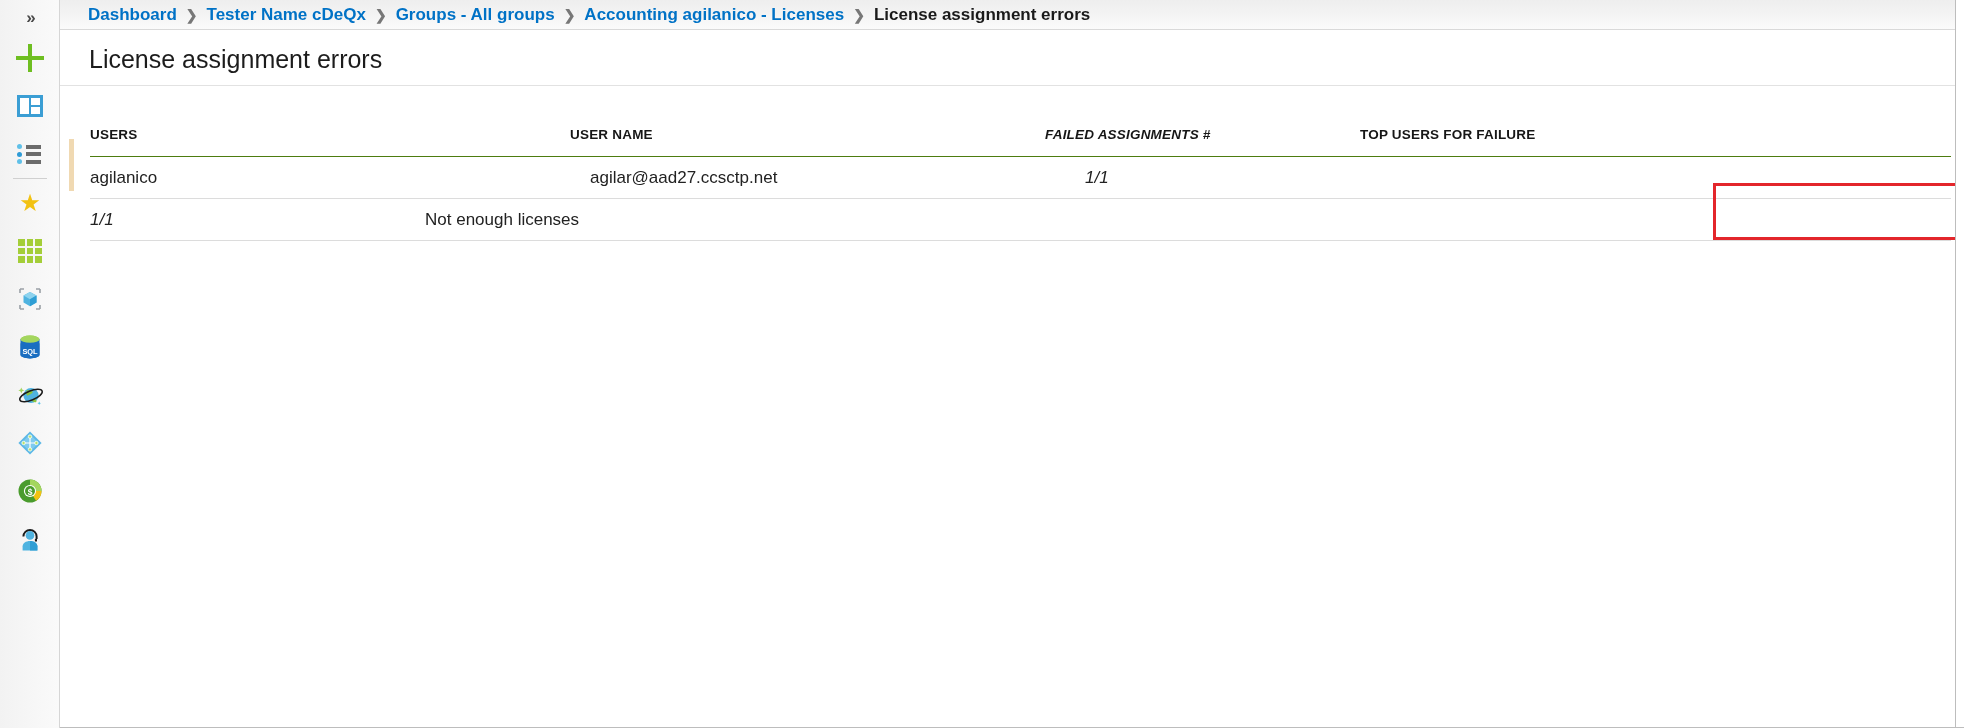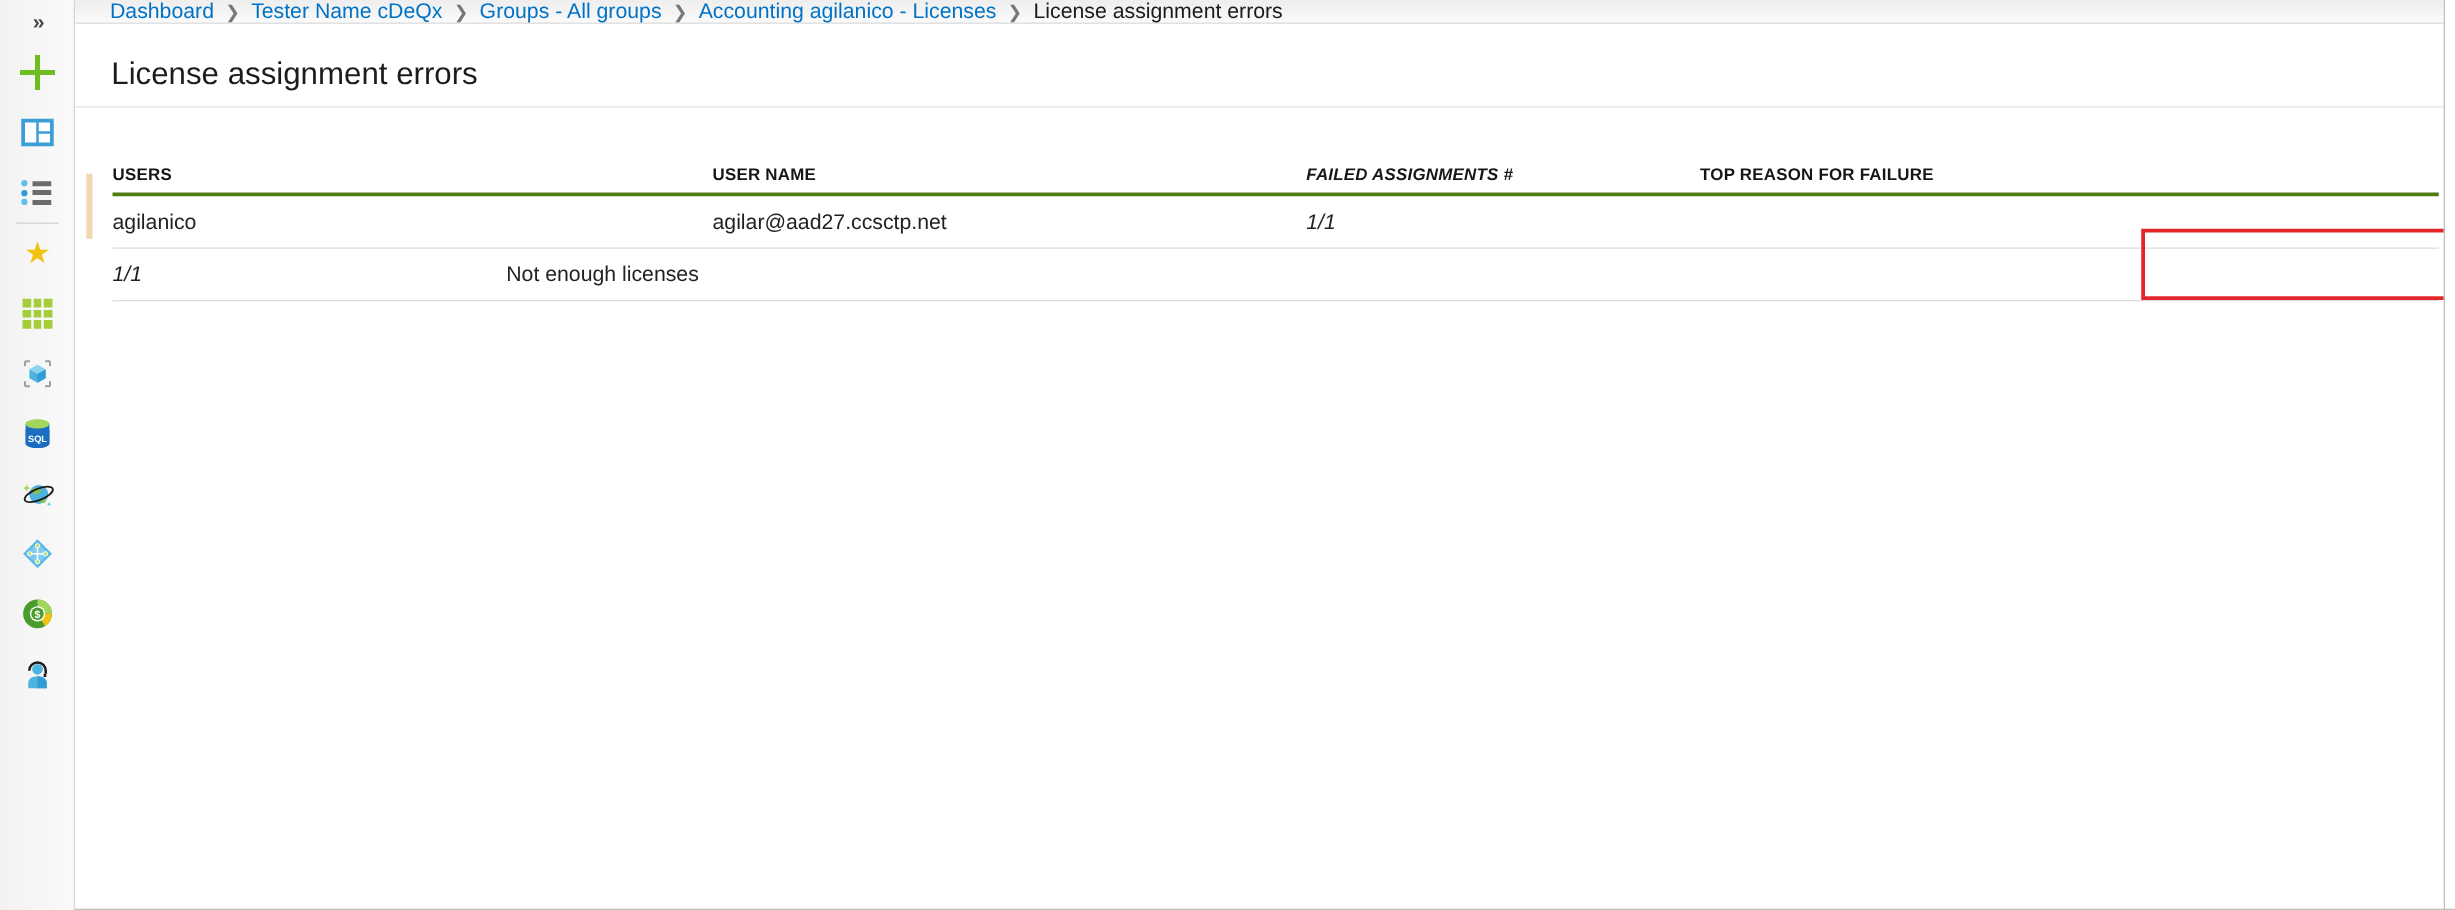"Dashboard" #breadcrumb-bar { font-weight: none -> bold; height: 19px -> 30px }
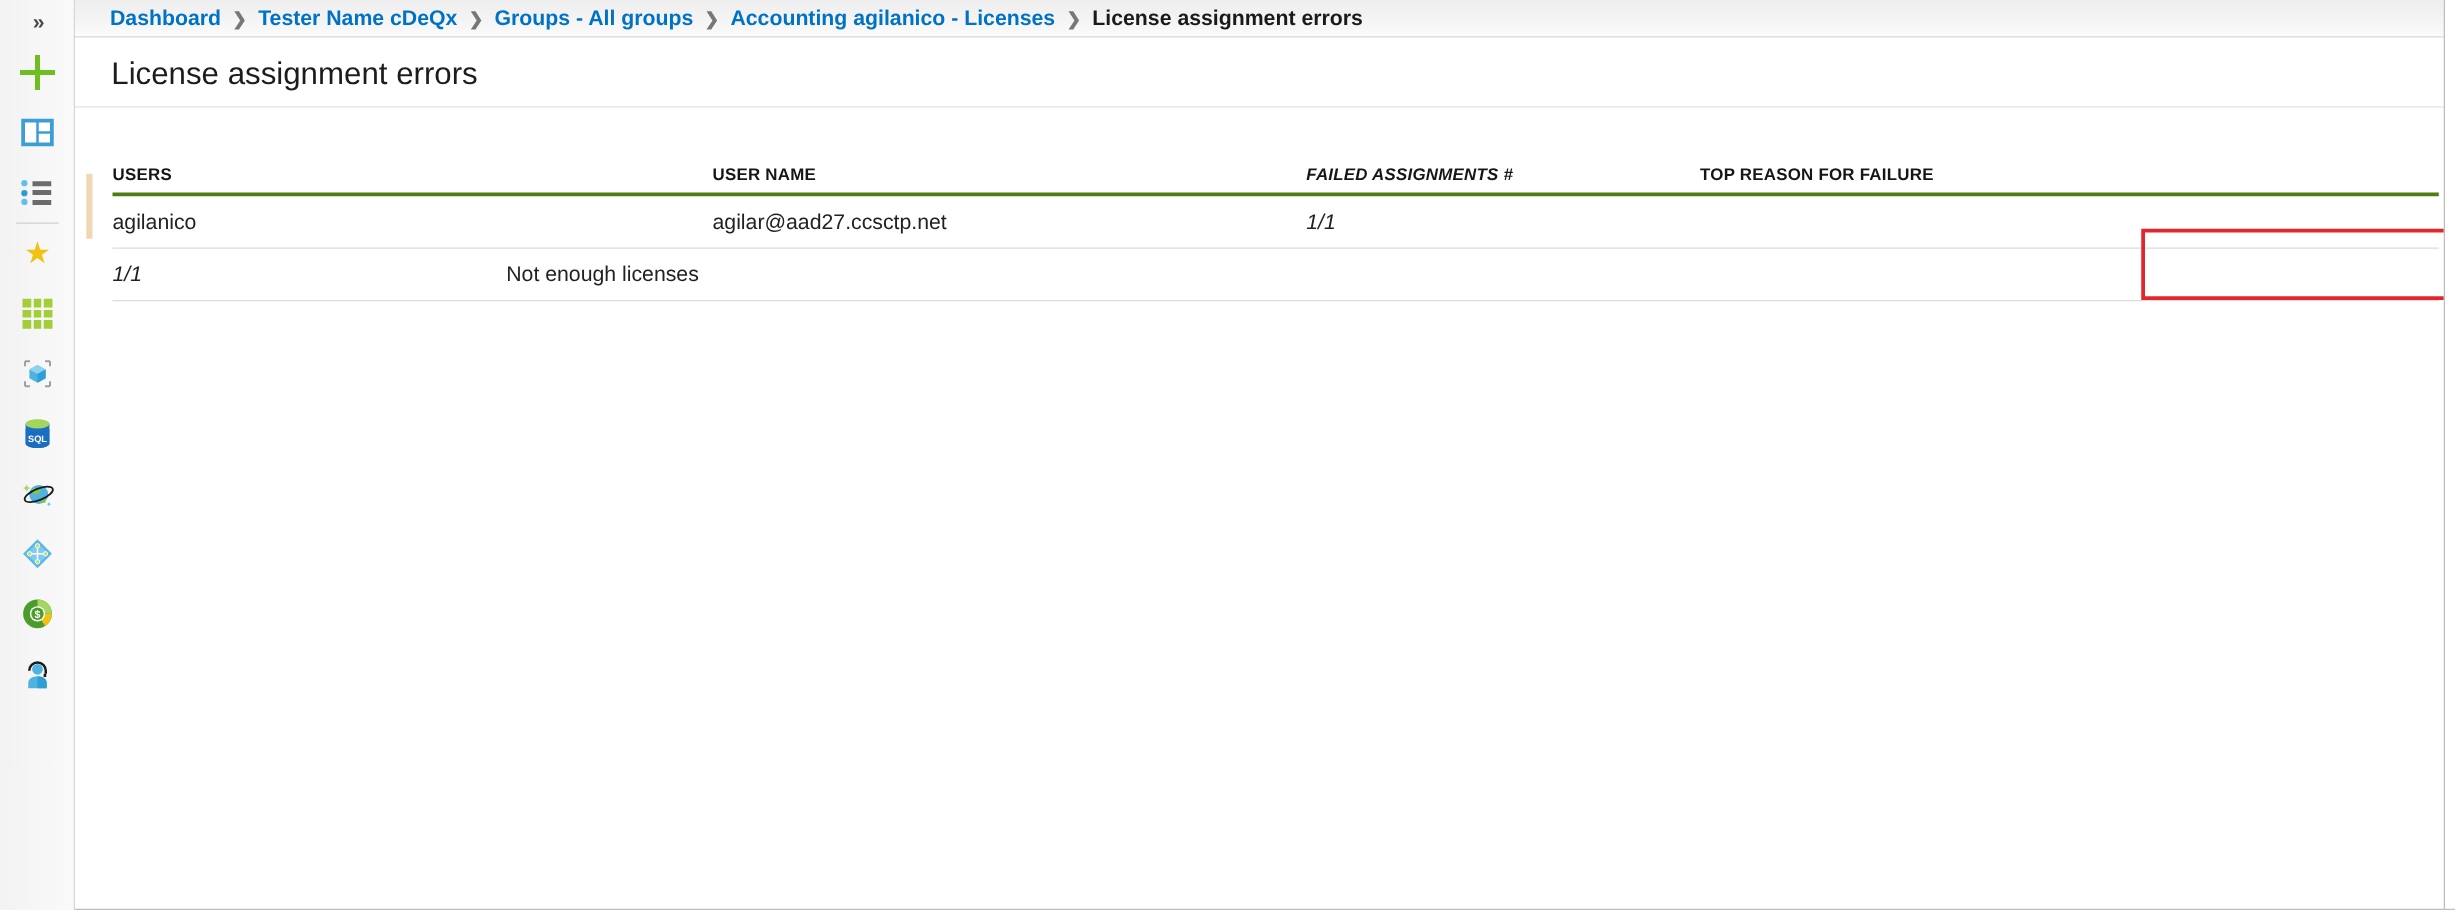"USERS" .thead { align-items: flex-end -> flex-start; border-bottom: 3px solid #4d7c0f -> 1px solid #4d7c0f }
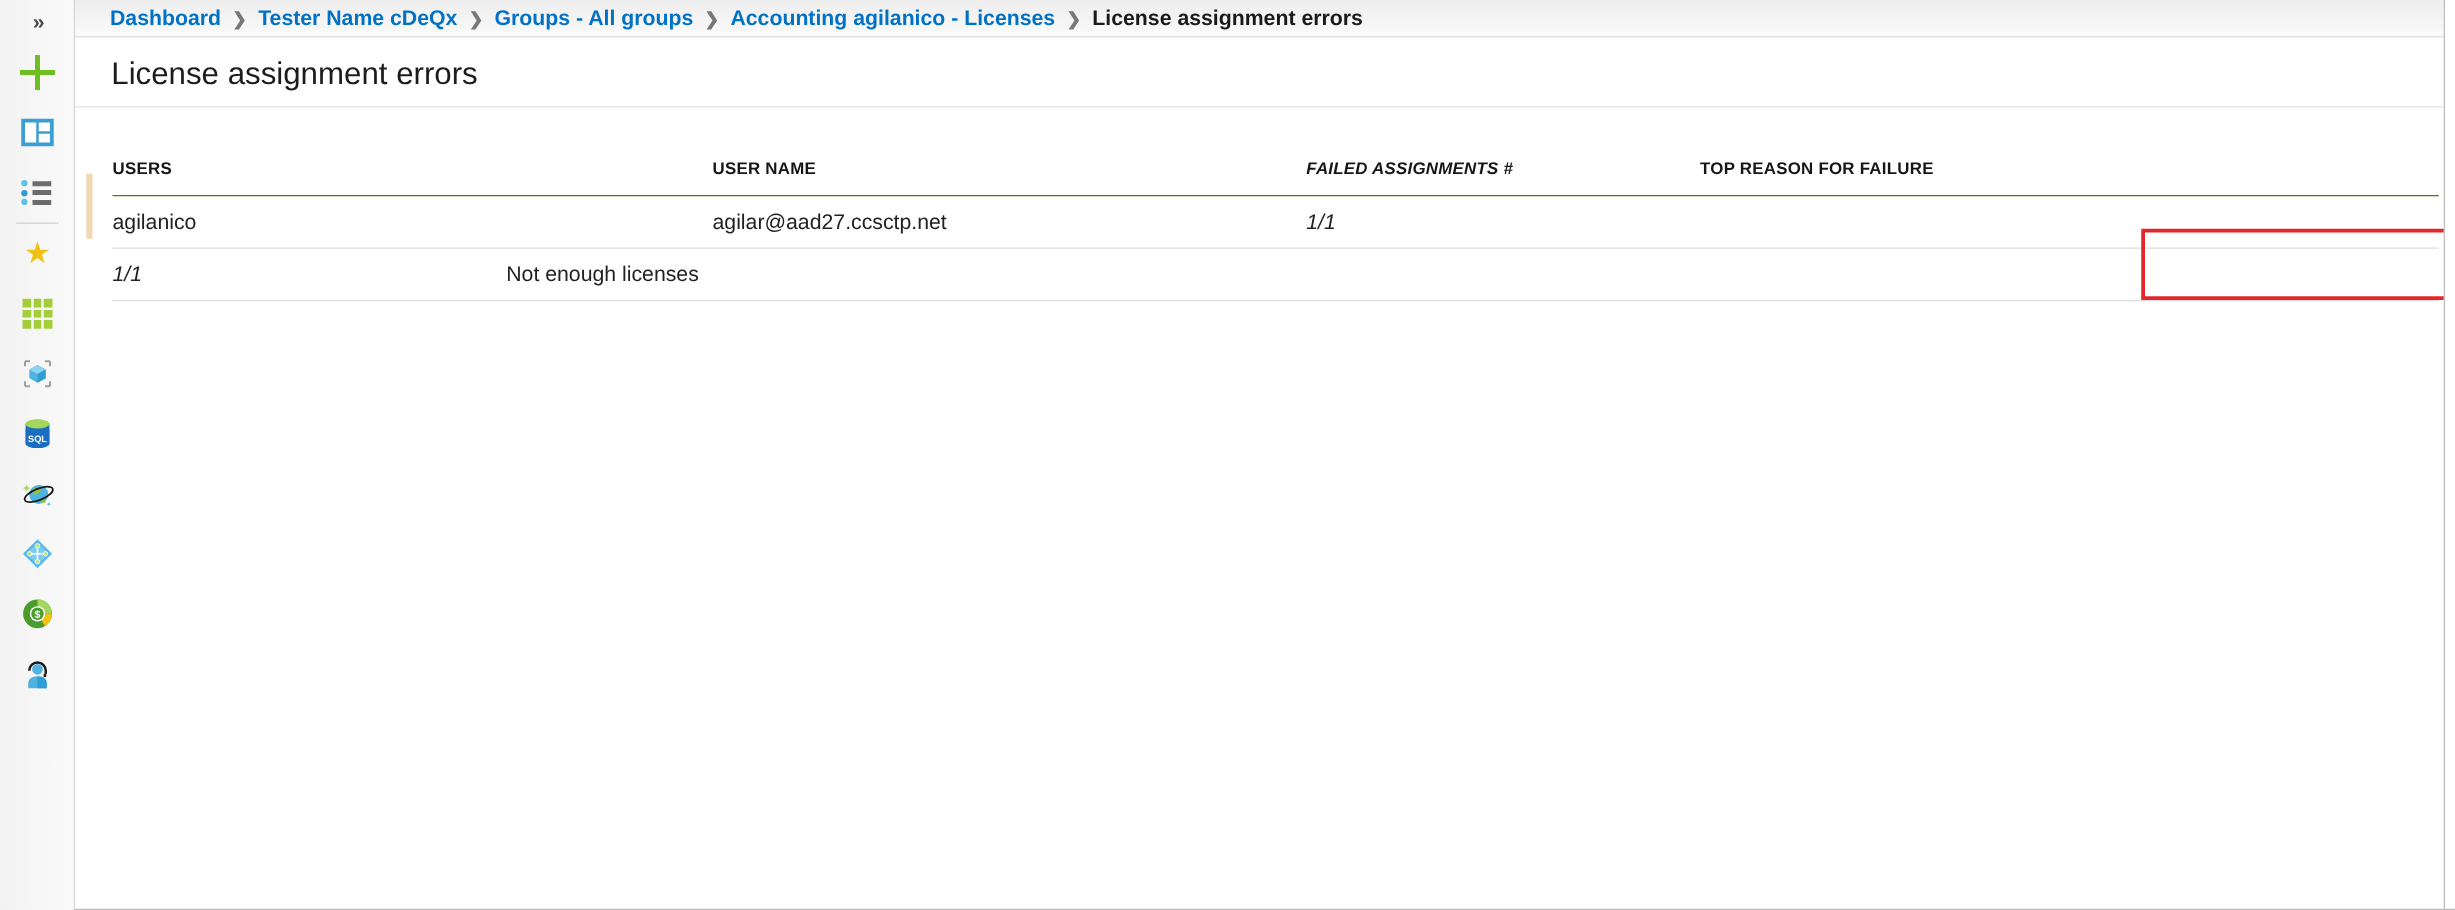"TOP REASON FOR FAILURE" div.th { text: REASON -> USERS }
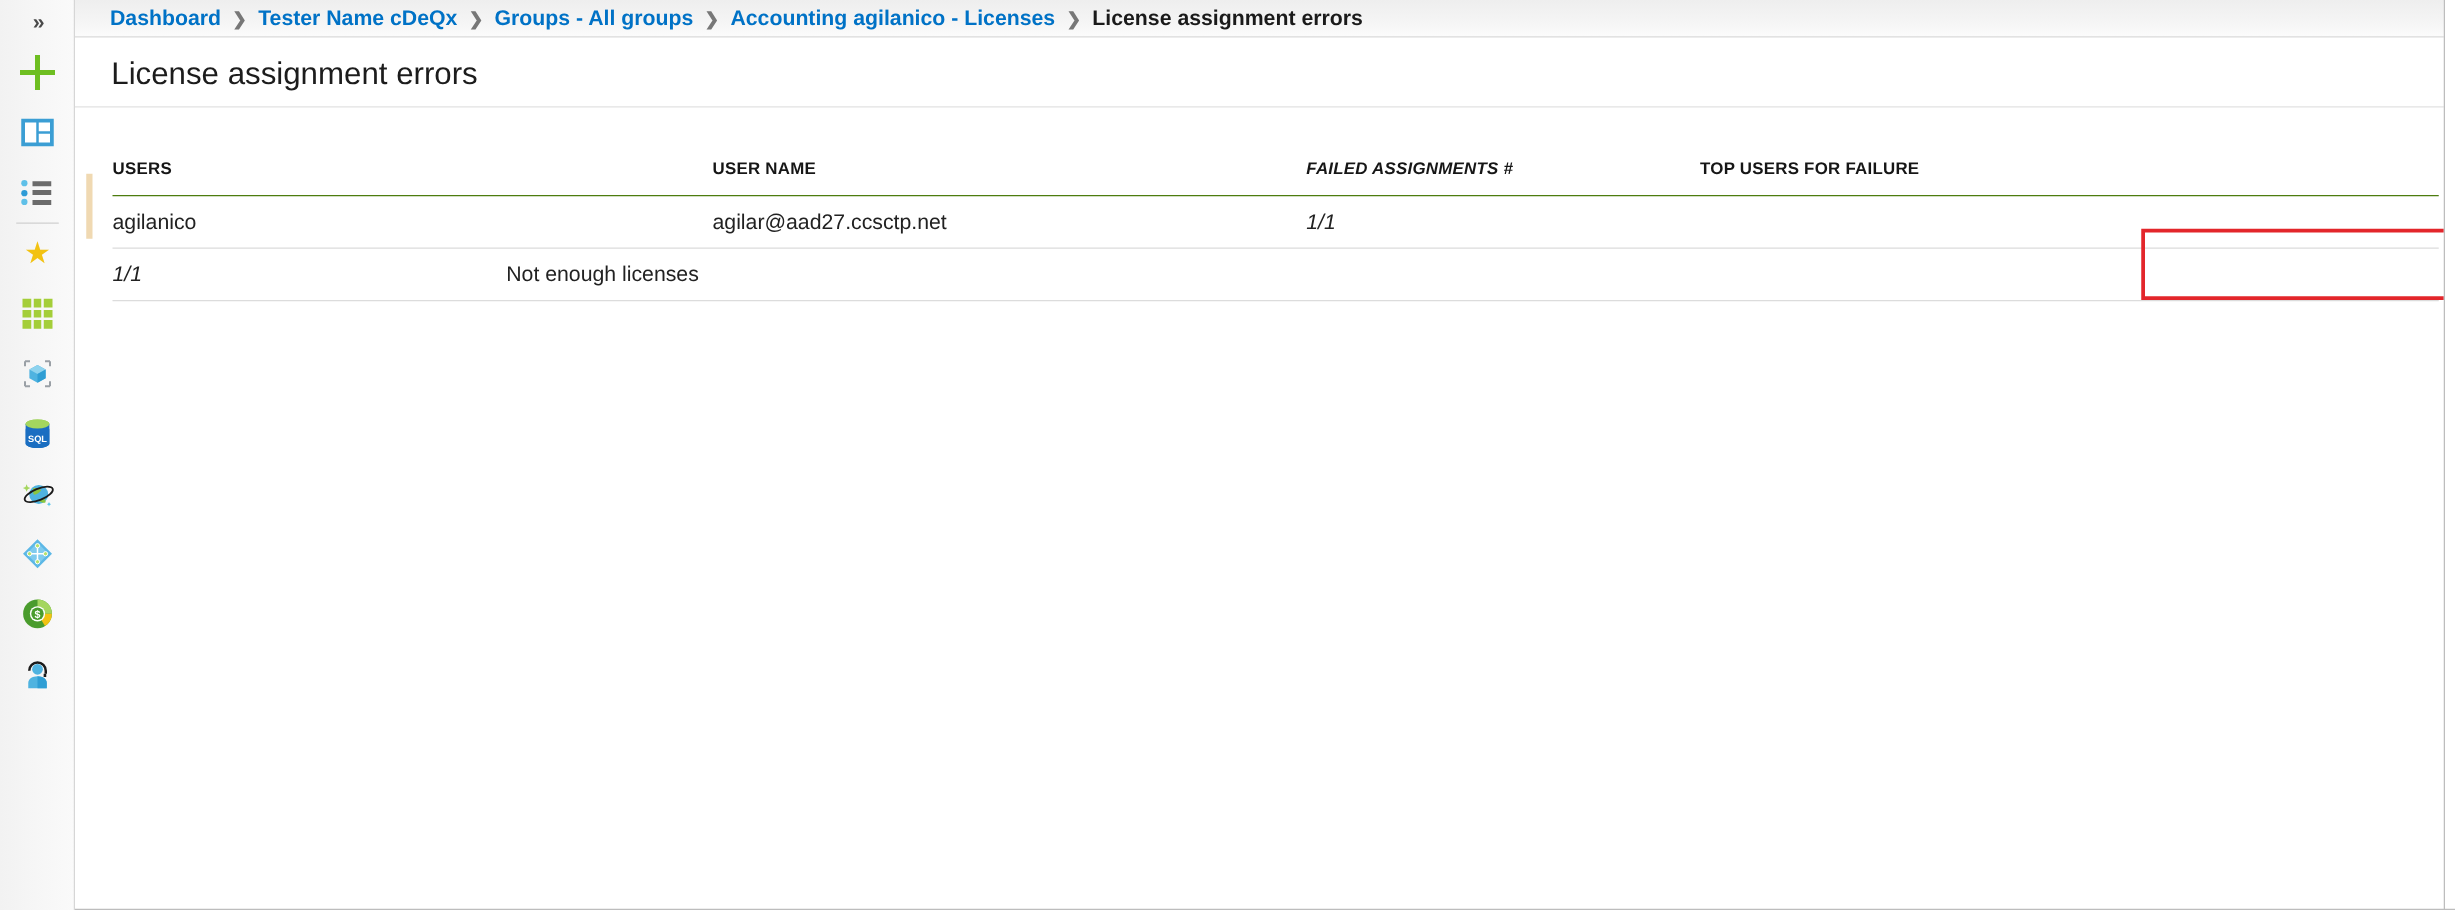"agilanico" .row { gap: none -> 20px }
